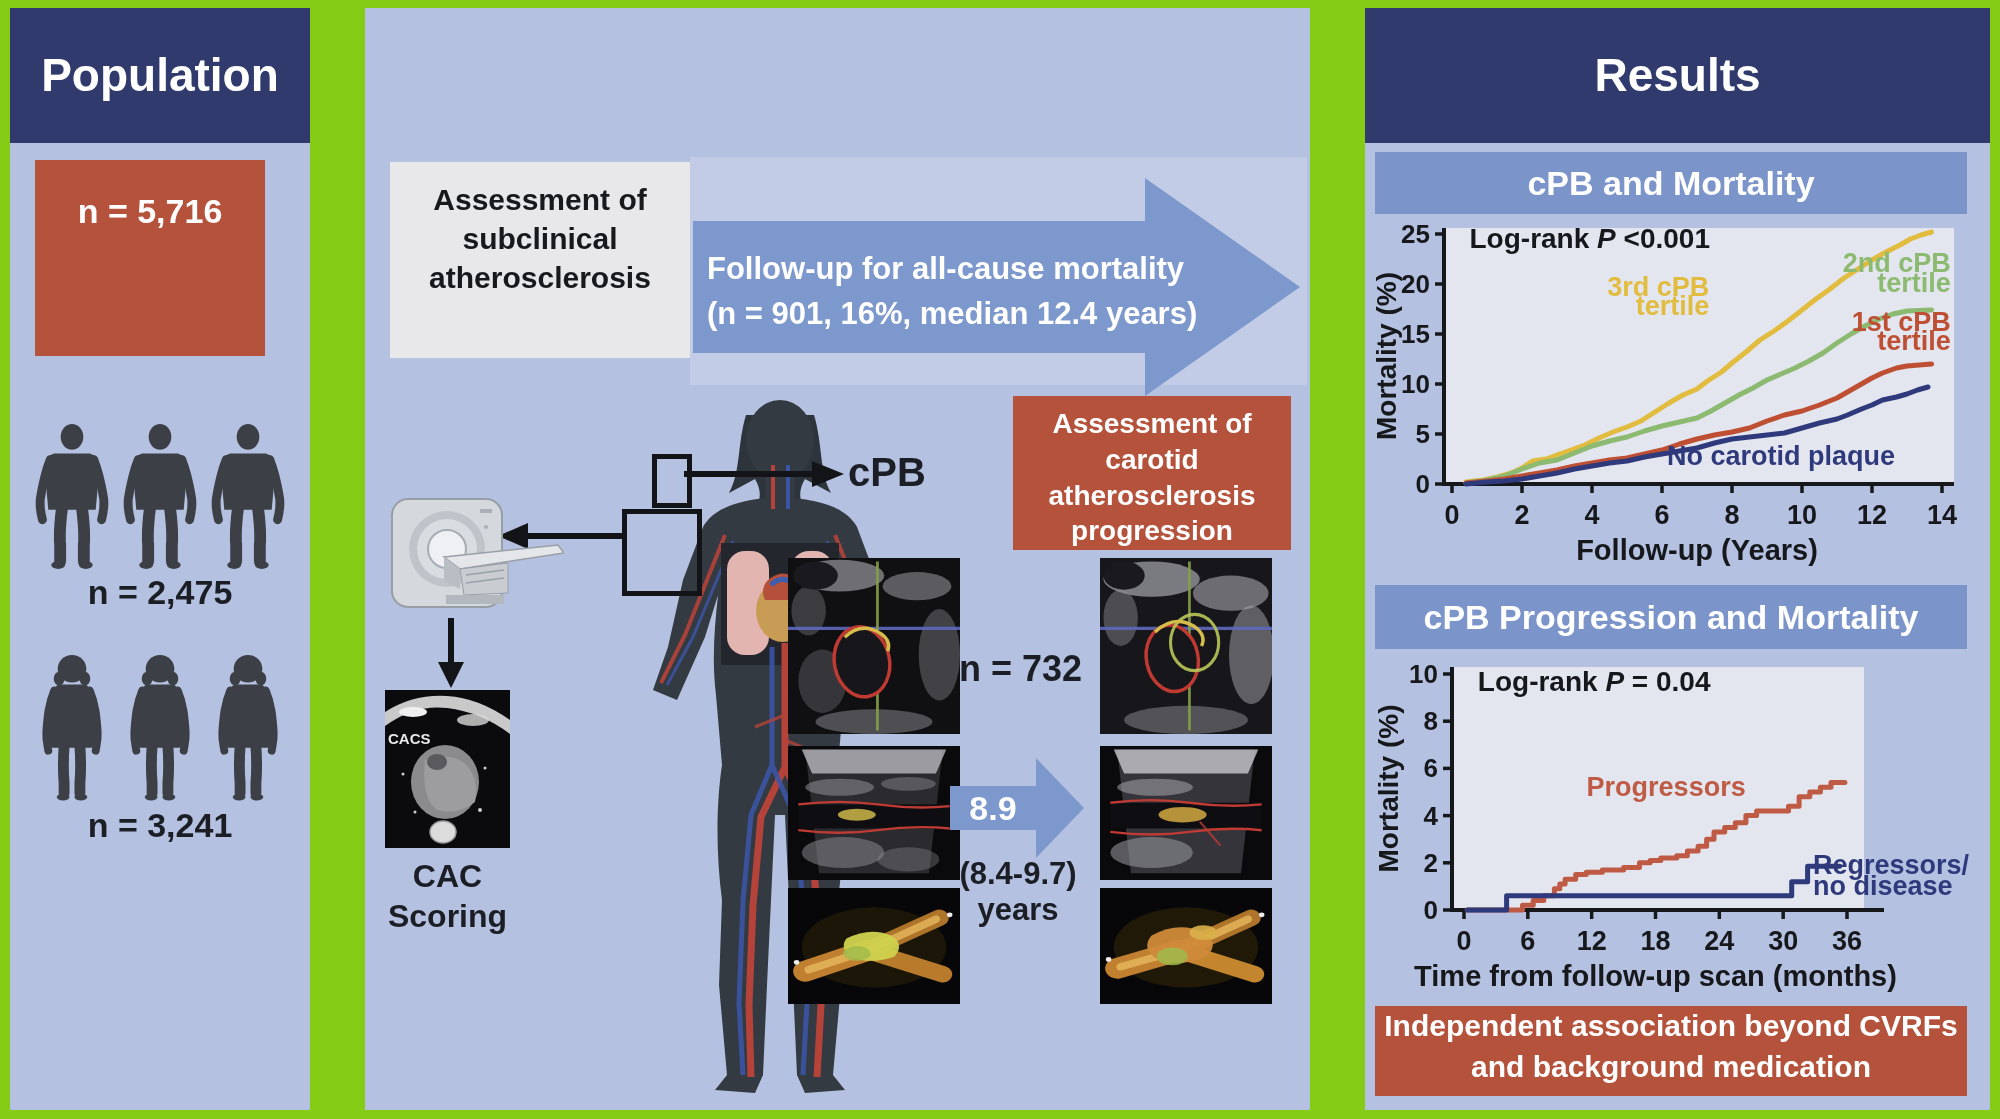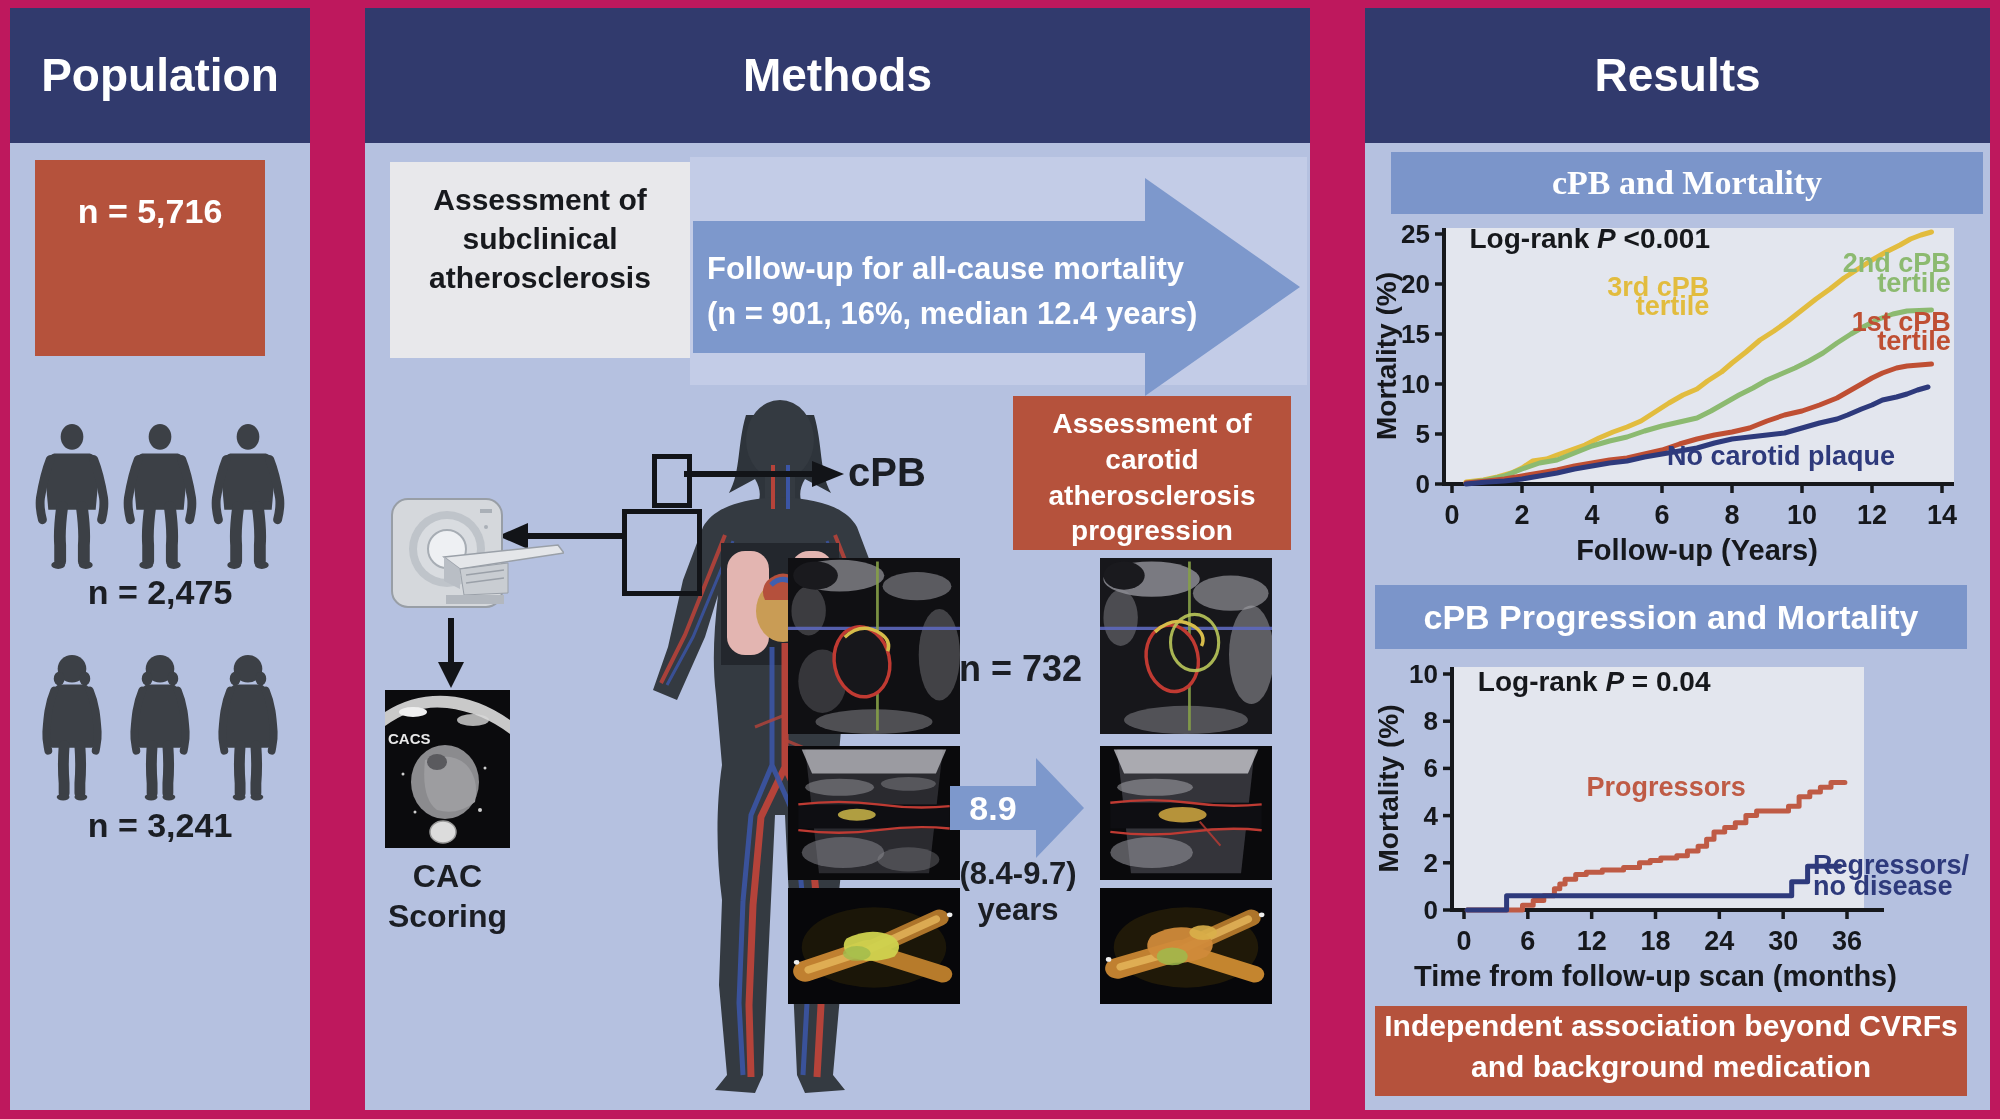"Population" #canvas { background: #be185d -> #84cc16 }
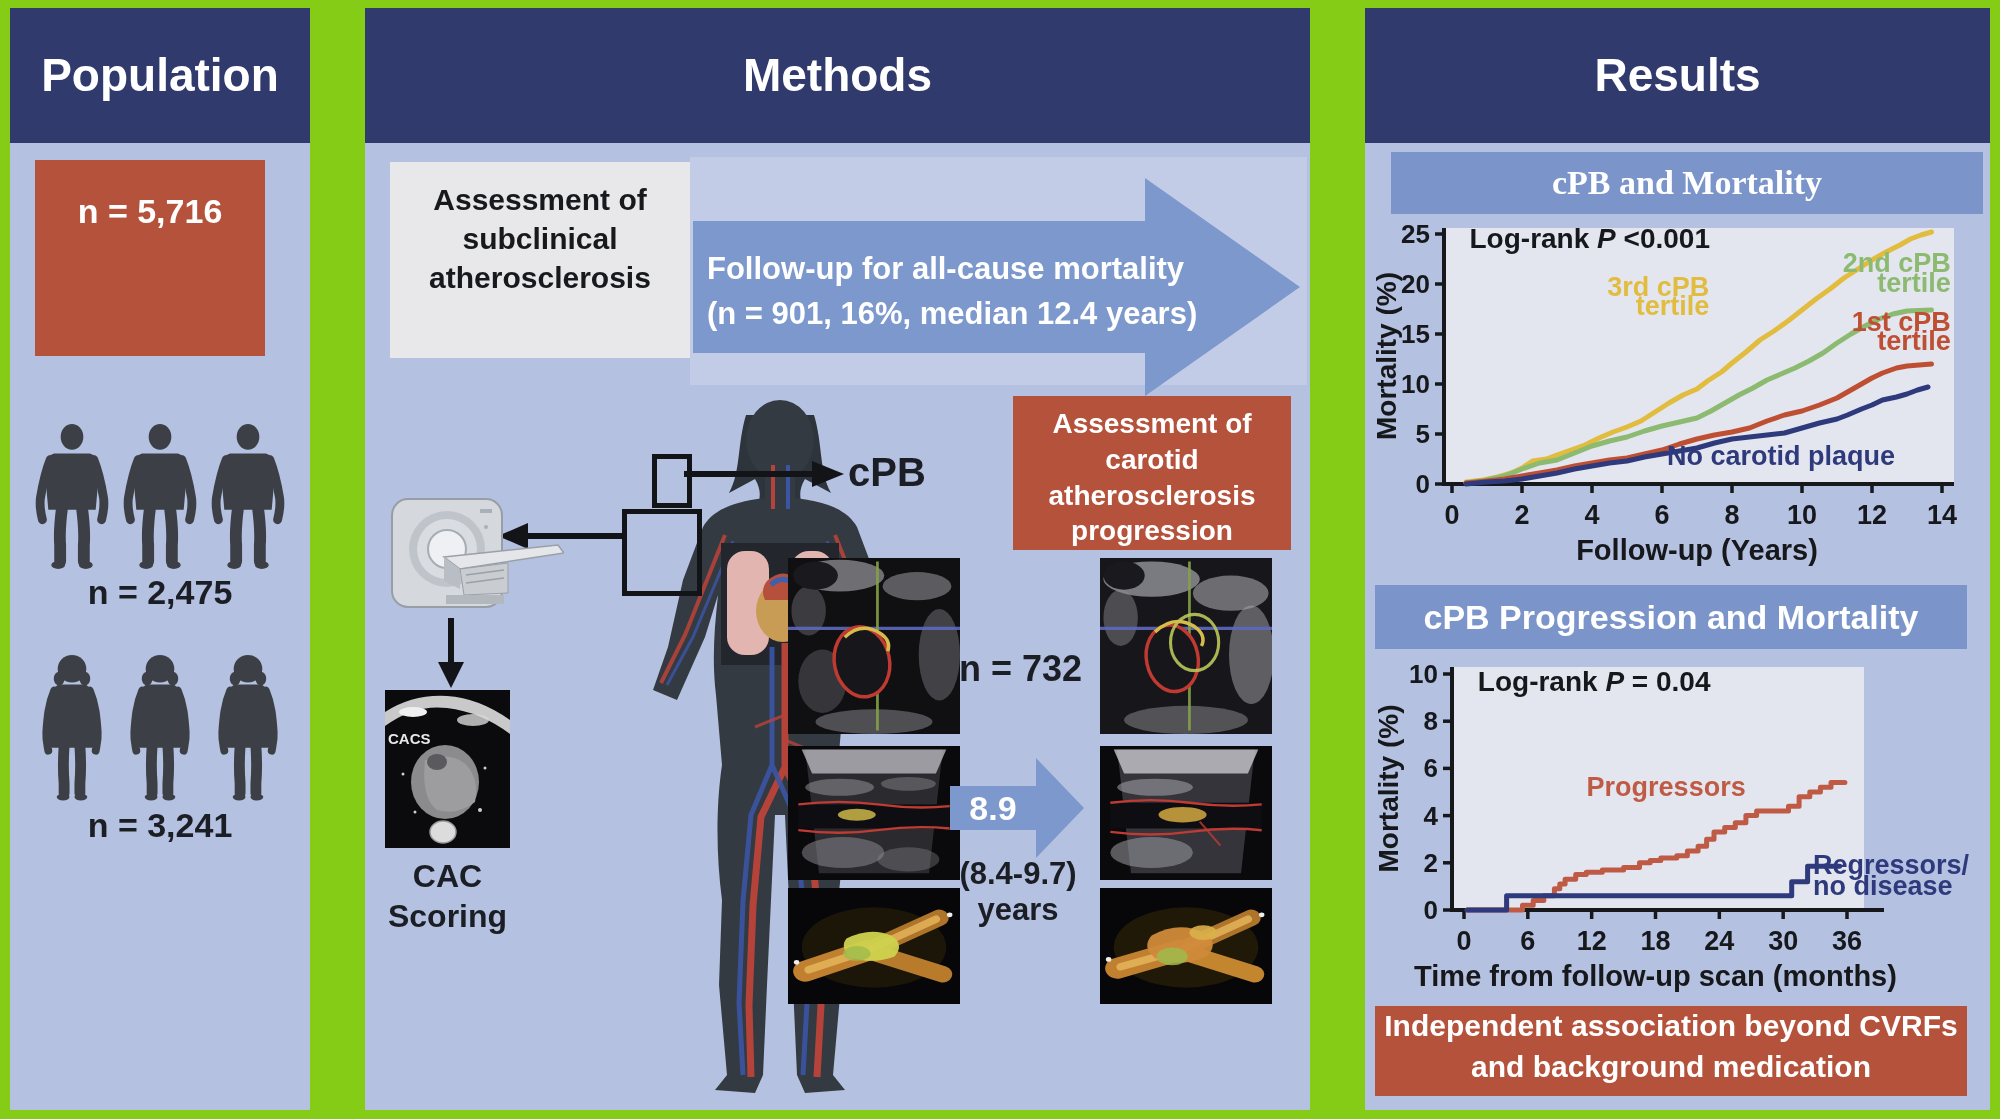"Methods" div.panel-header { html: <div>Methods</div> -> none }
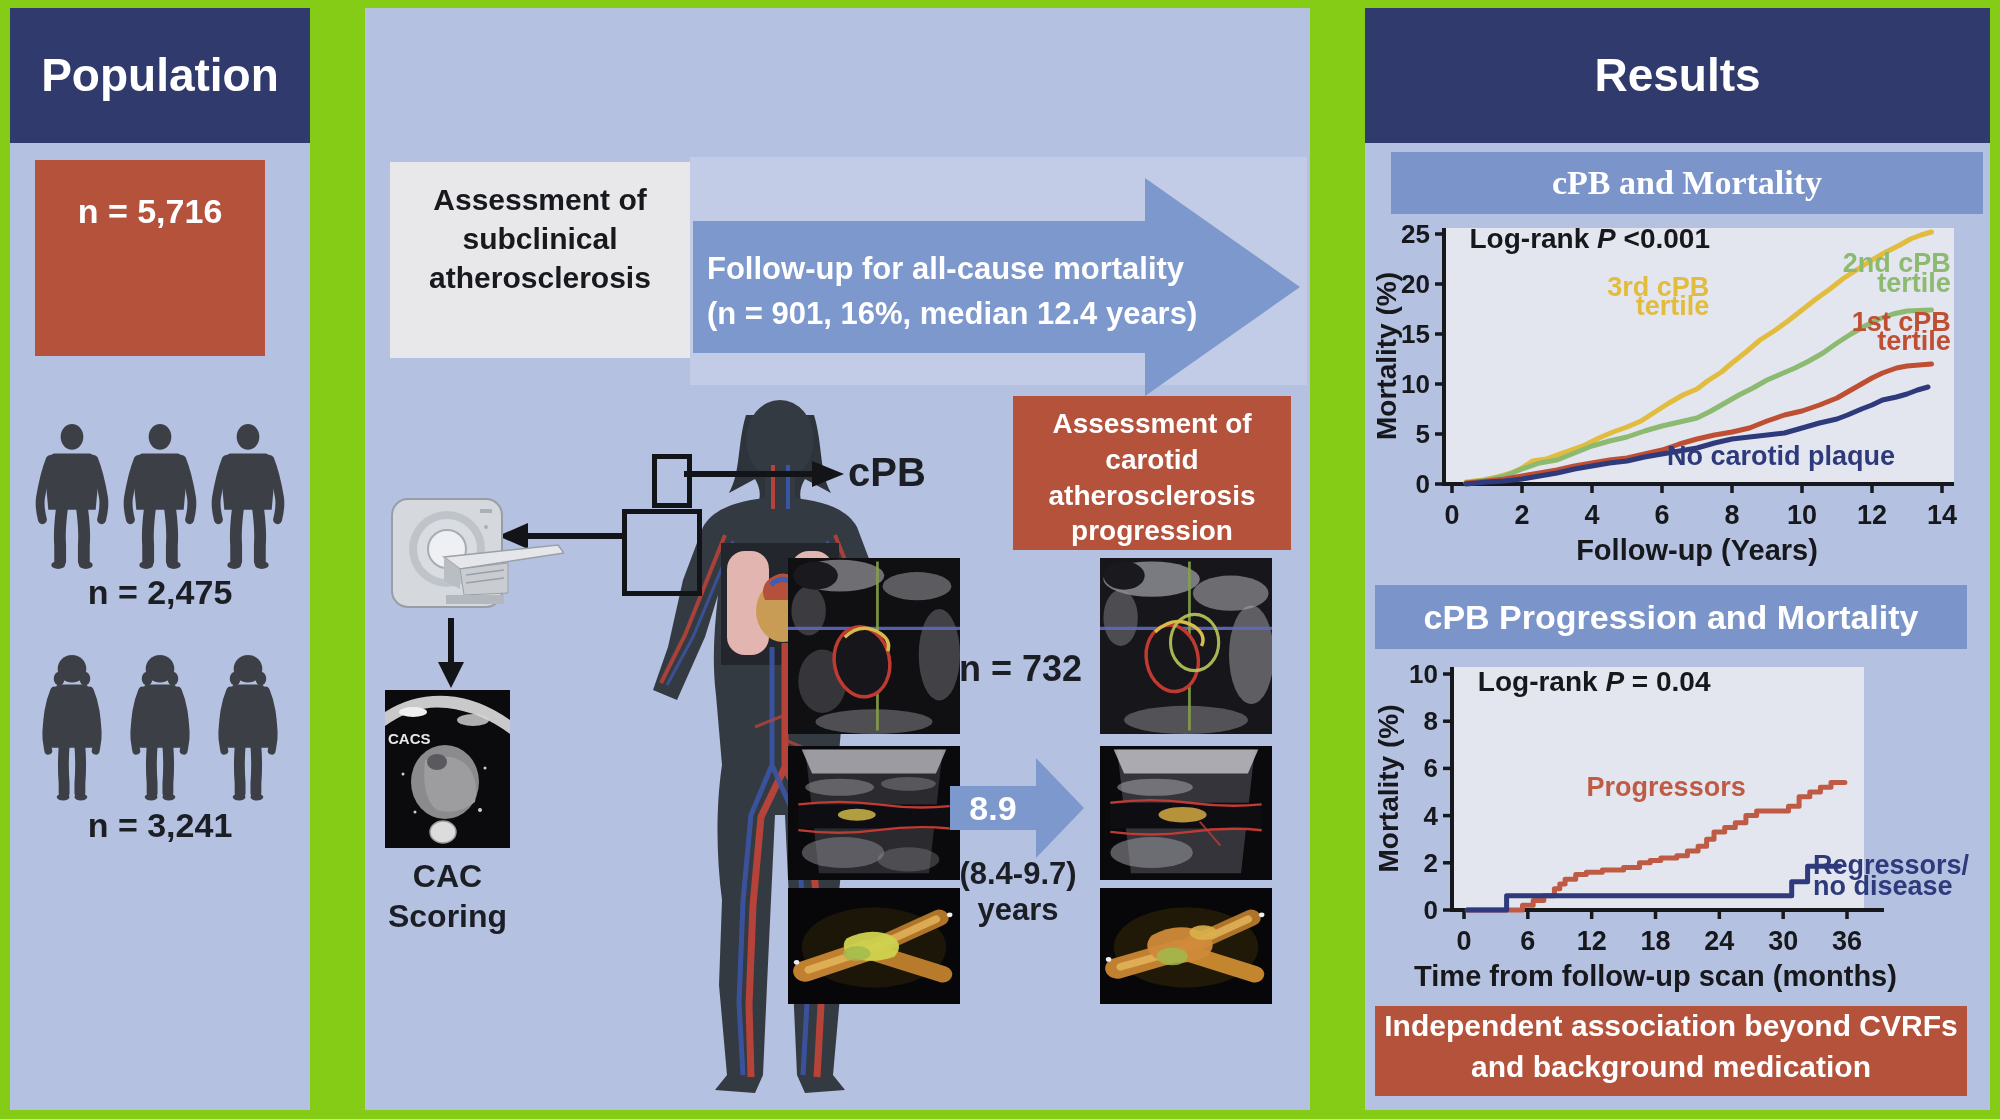"cPB and Mortality" div.abs { font-family: Liberation Serif, serif -> none; left: 26px -> 10px }
